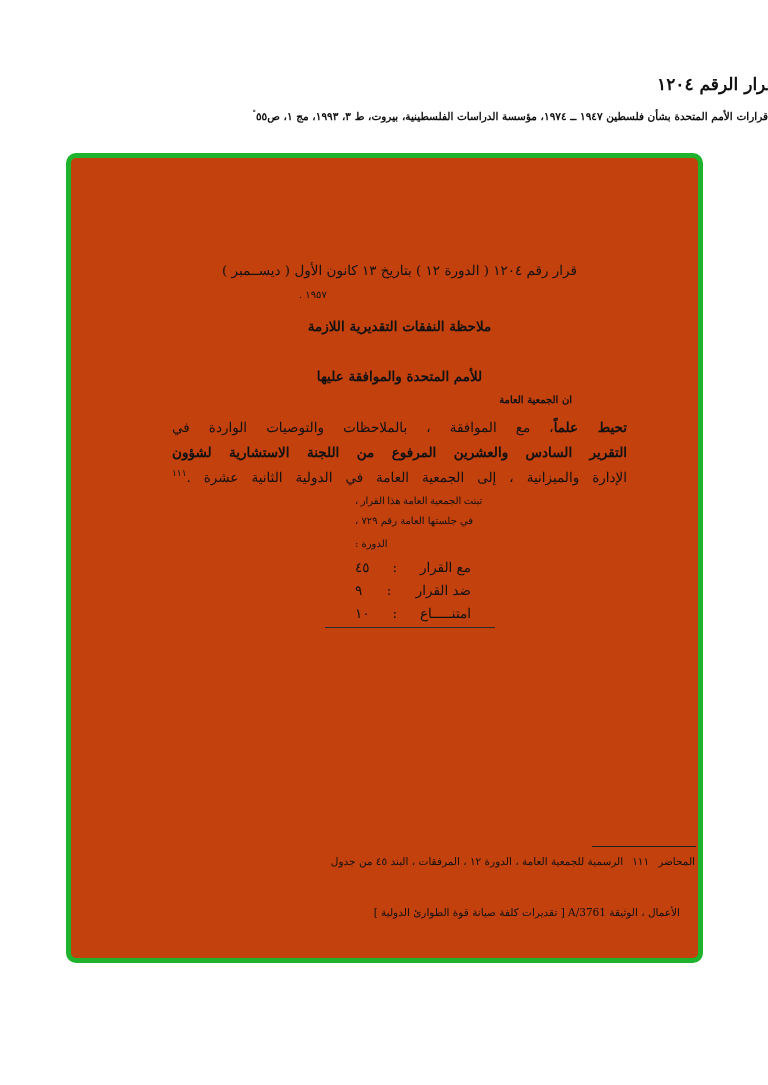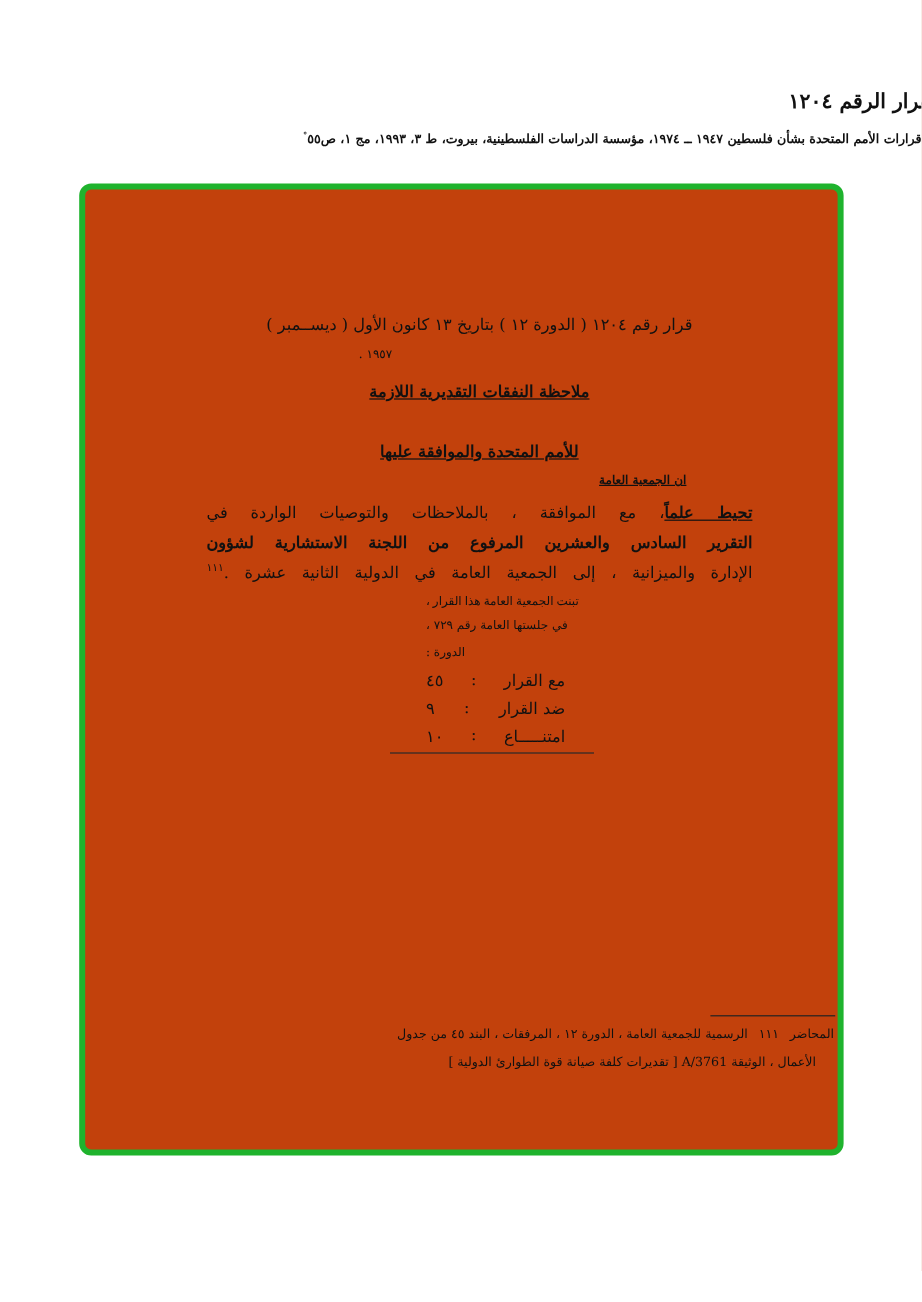"ملاحظة النفقات التقديرية اللازمة" .bold { text-decoration: underline -> none }
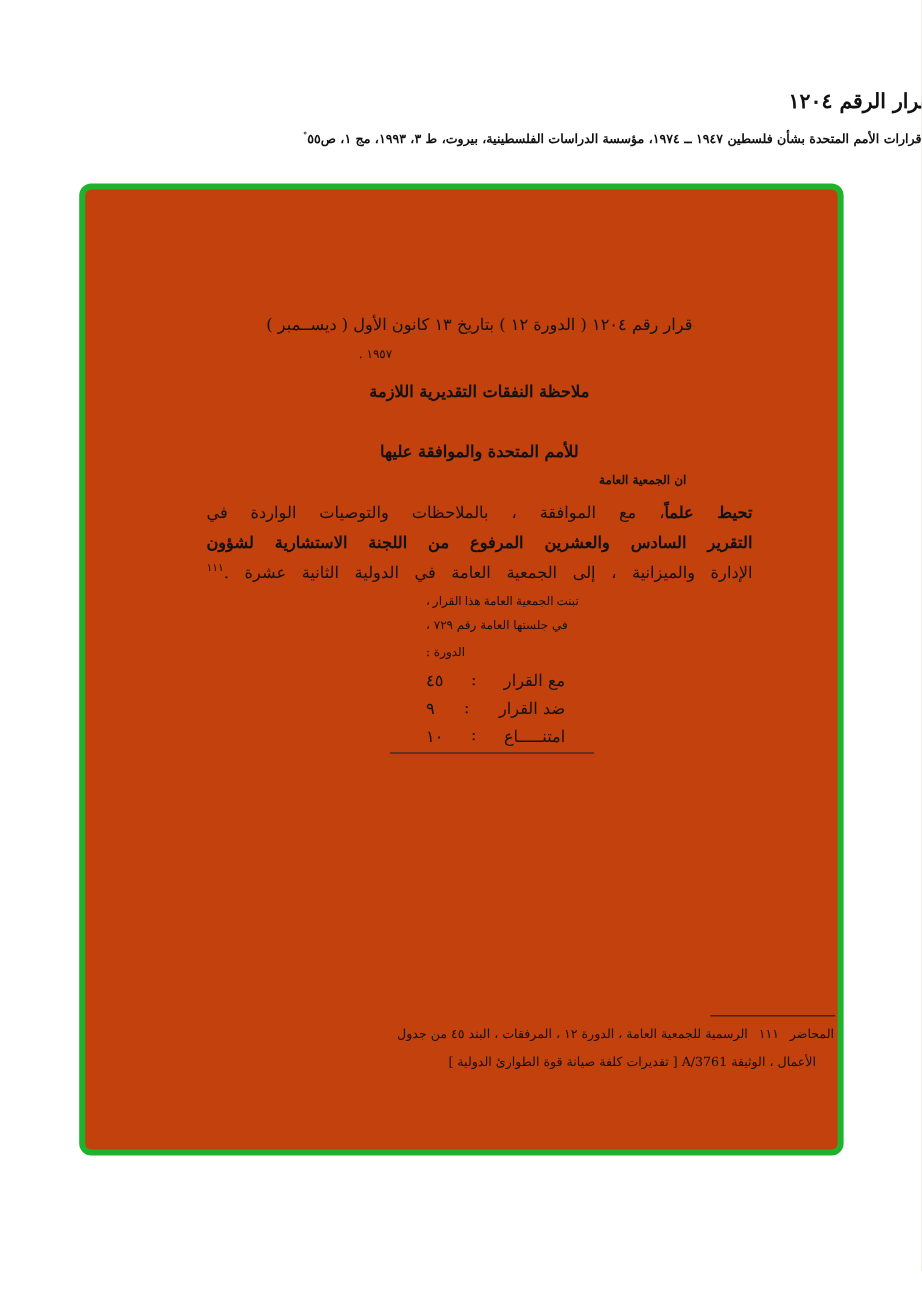"الأعمال ، الوثيقة A/3761 [" div.fn-line { top: 720px -> 748px }
